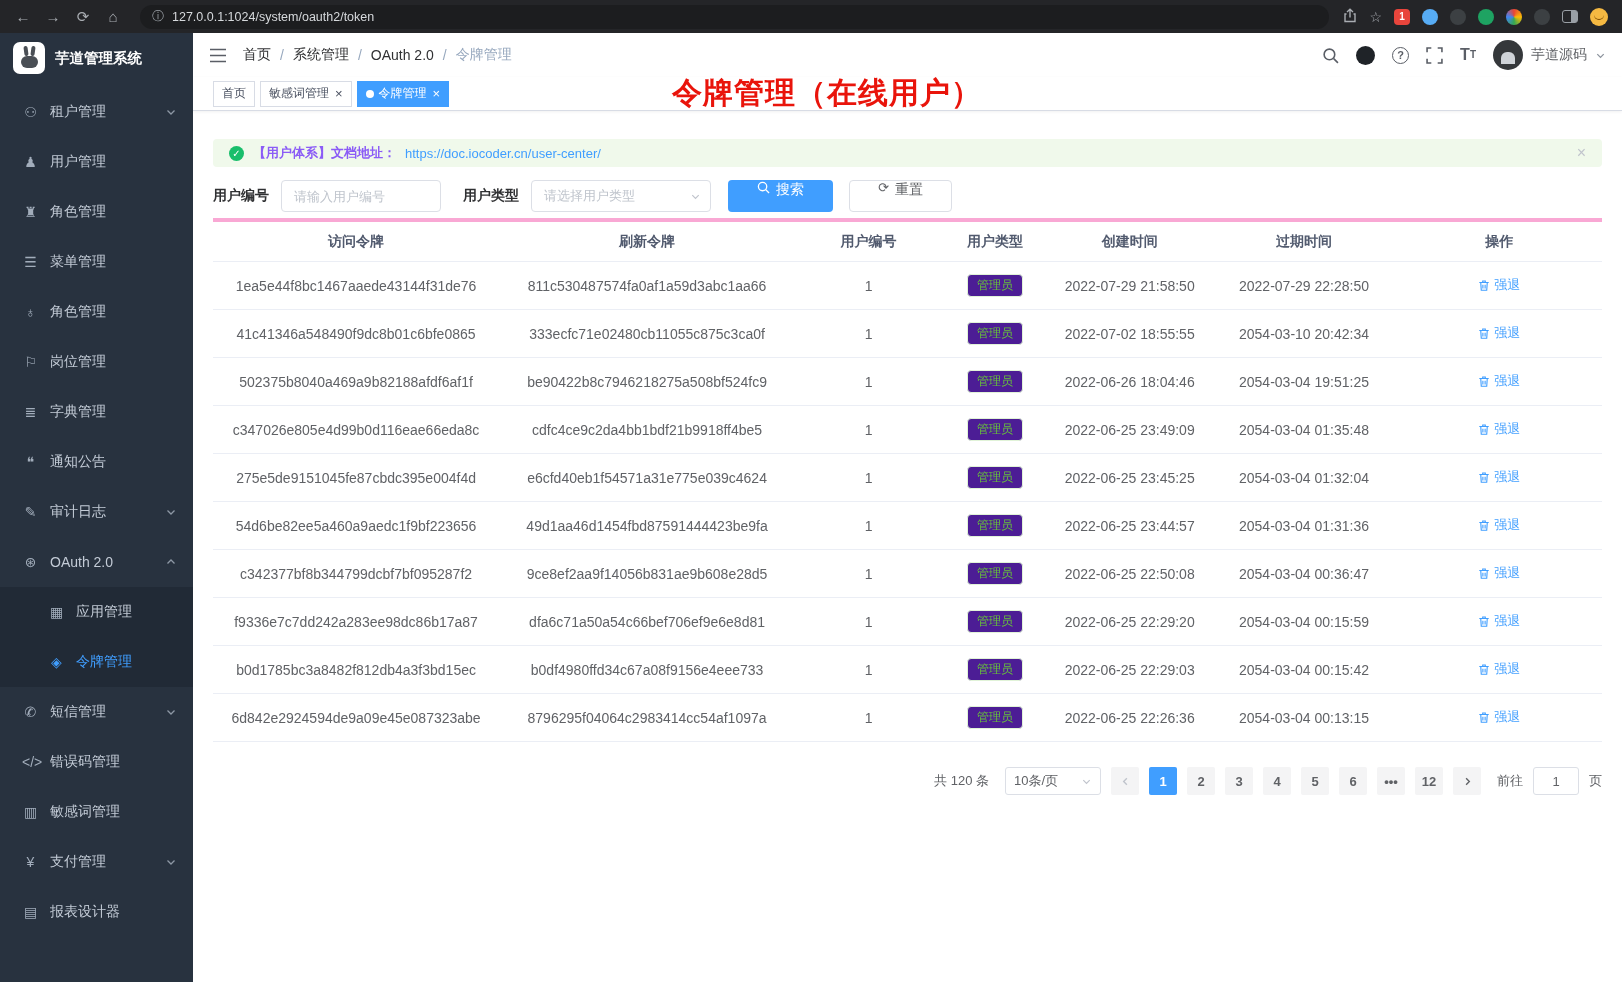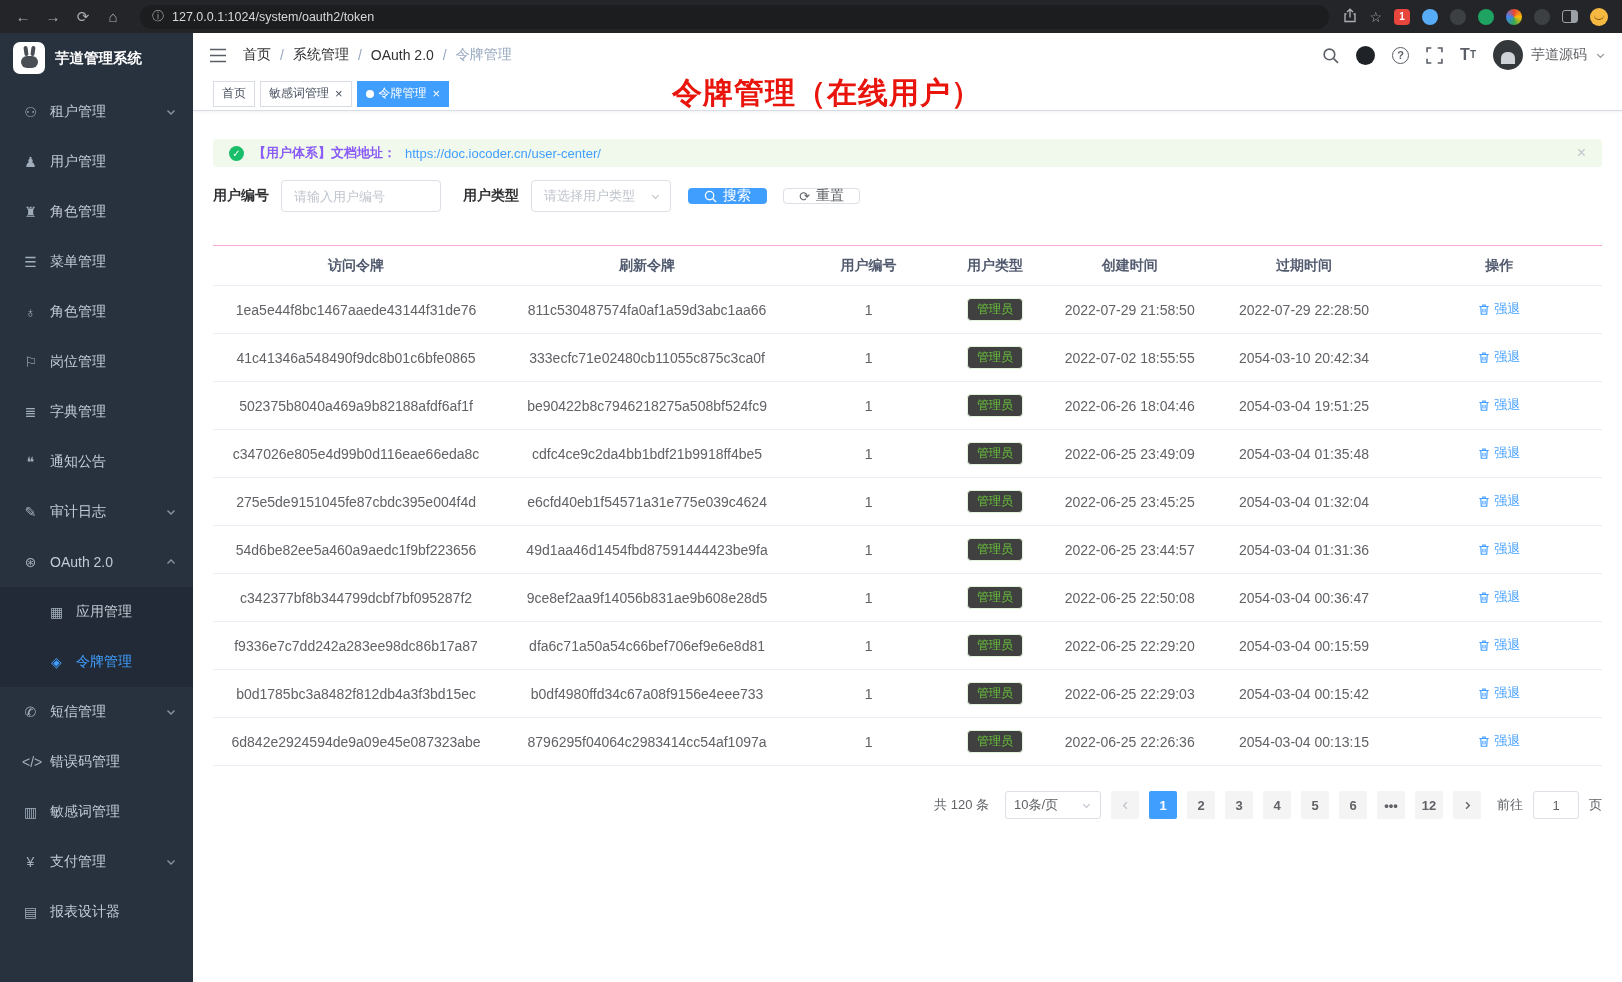"请选择用户类型" .f-select { width: 140px -> 180px }
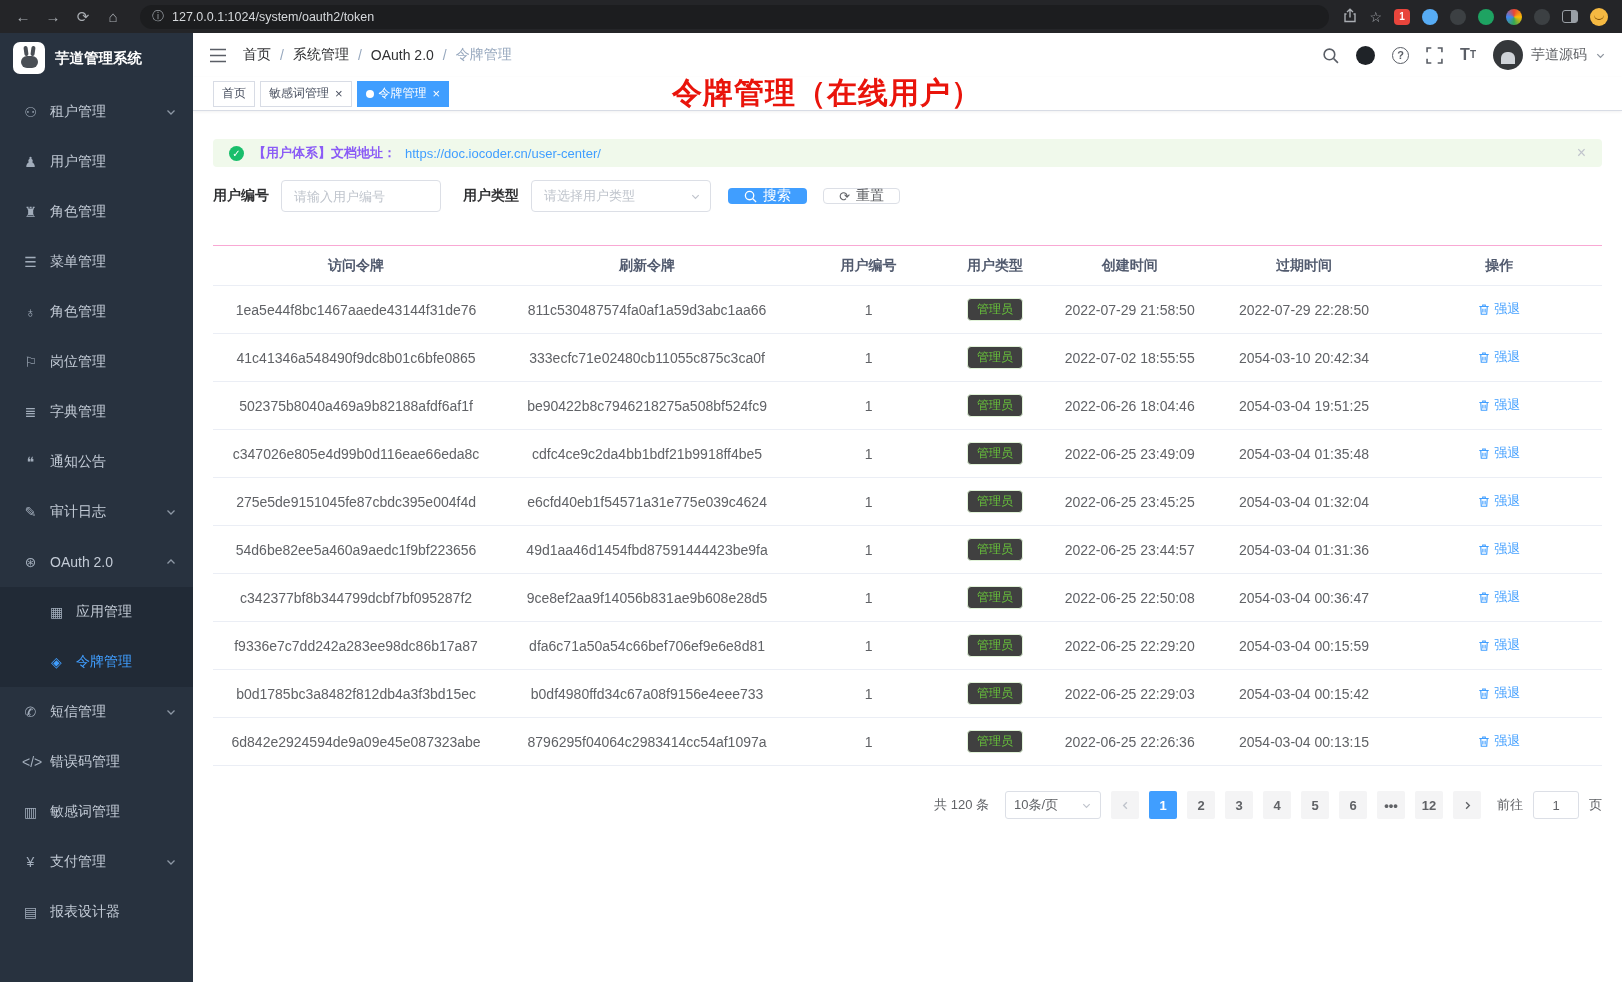"搜索" .btn { align-items: center -> none; height: 16px -> 32px; padding: 0 15px -> 0 28px }
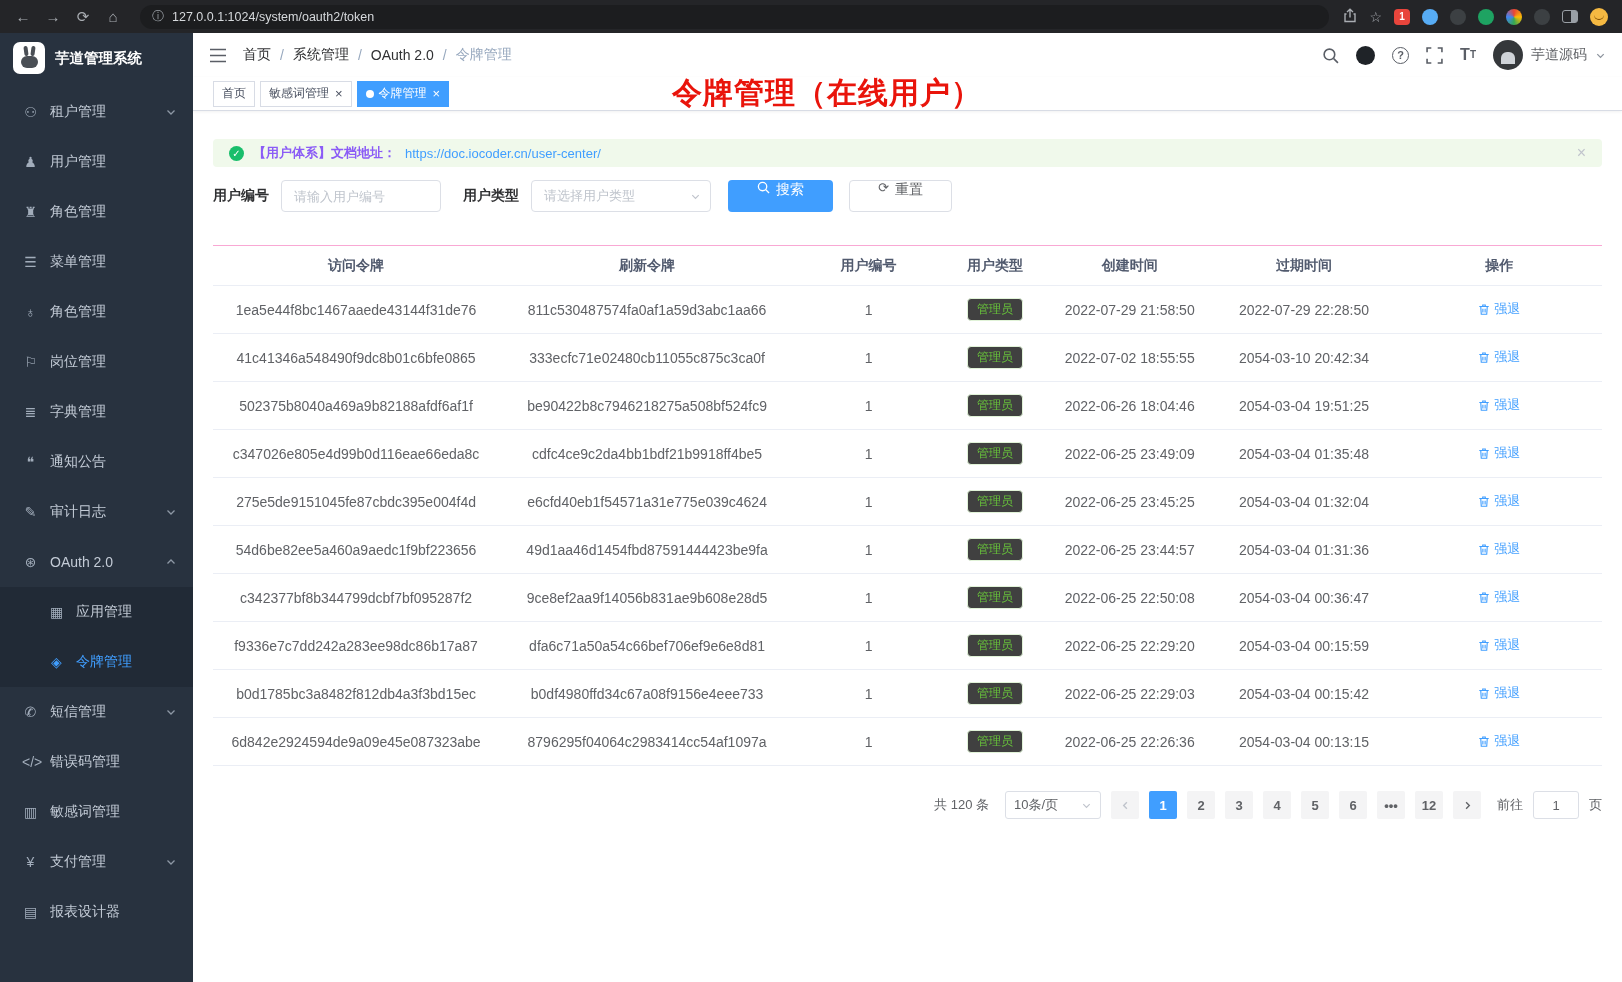"访问令牌" .table { border-top: 1px solid #f9a8d4 -> 4px solid #f9a8d4; margin-top: 33px -> 6px }
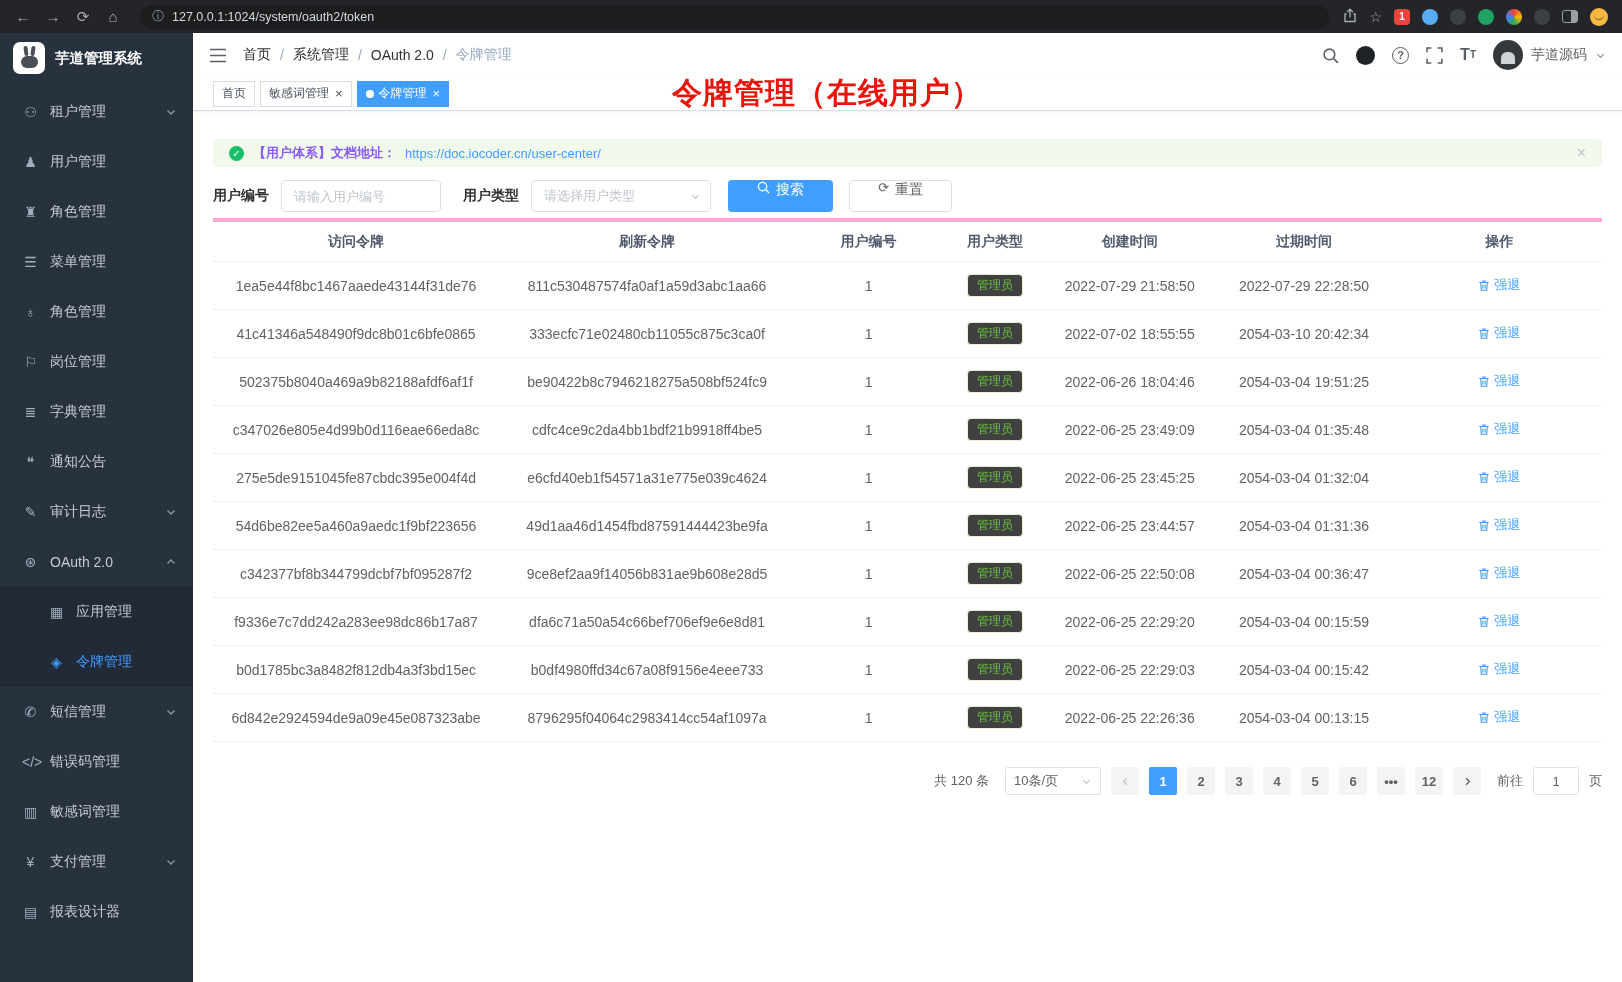"管理员" .tag-admin { background: #404040 -> #4c1d95 }
